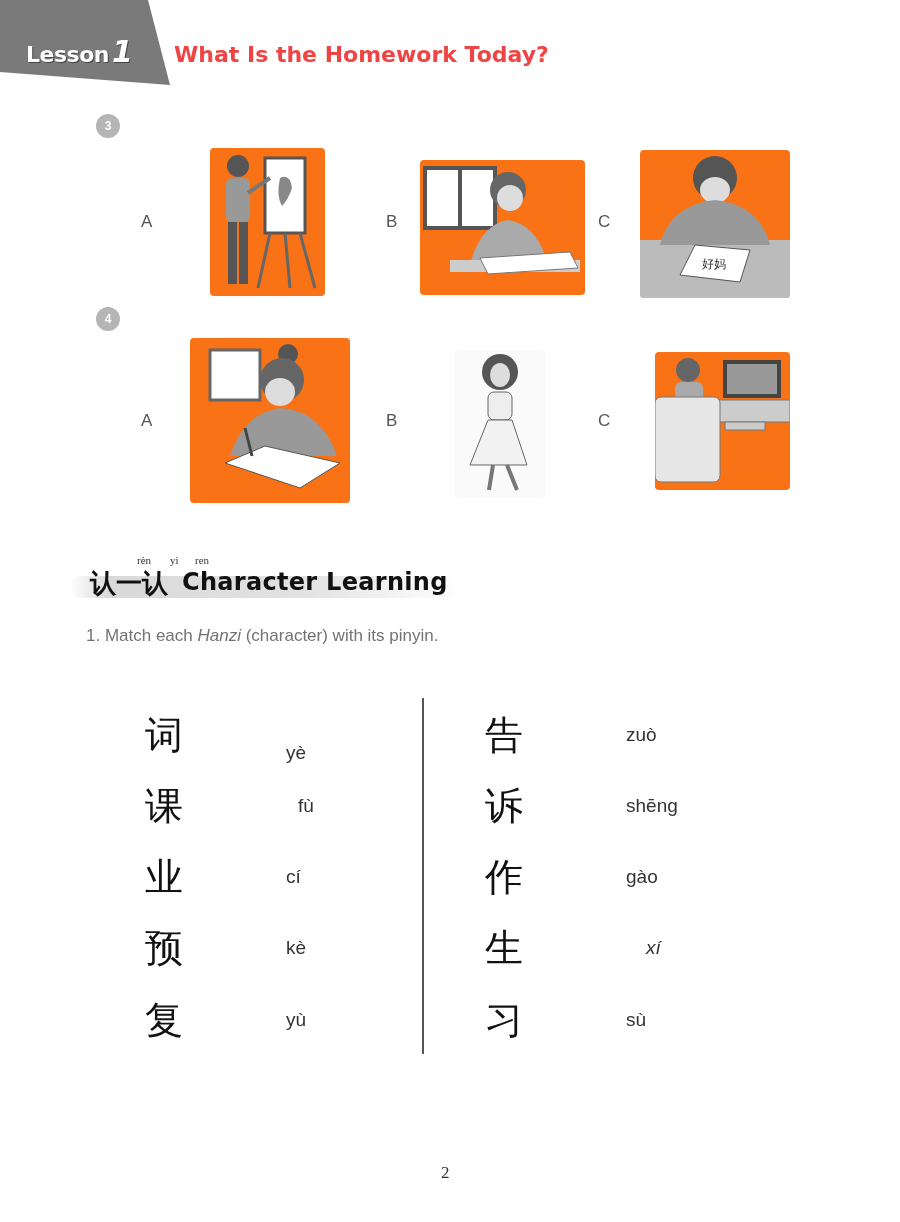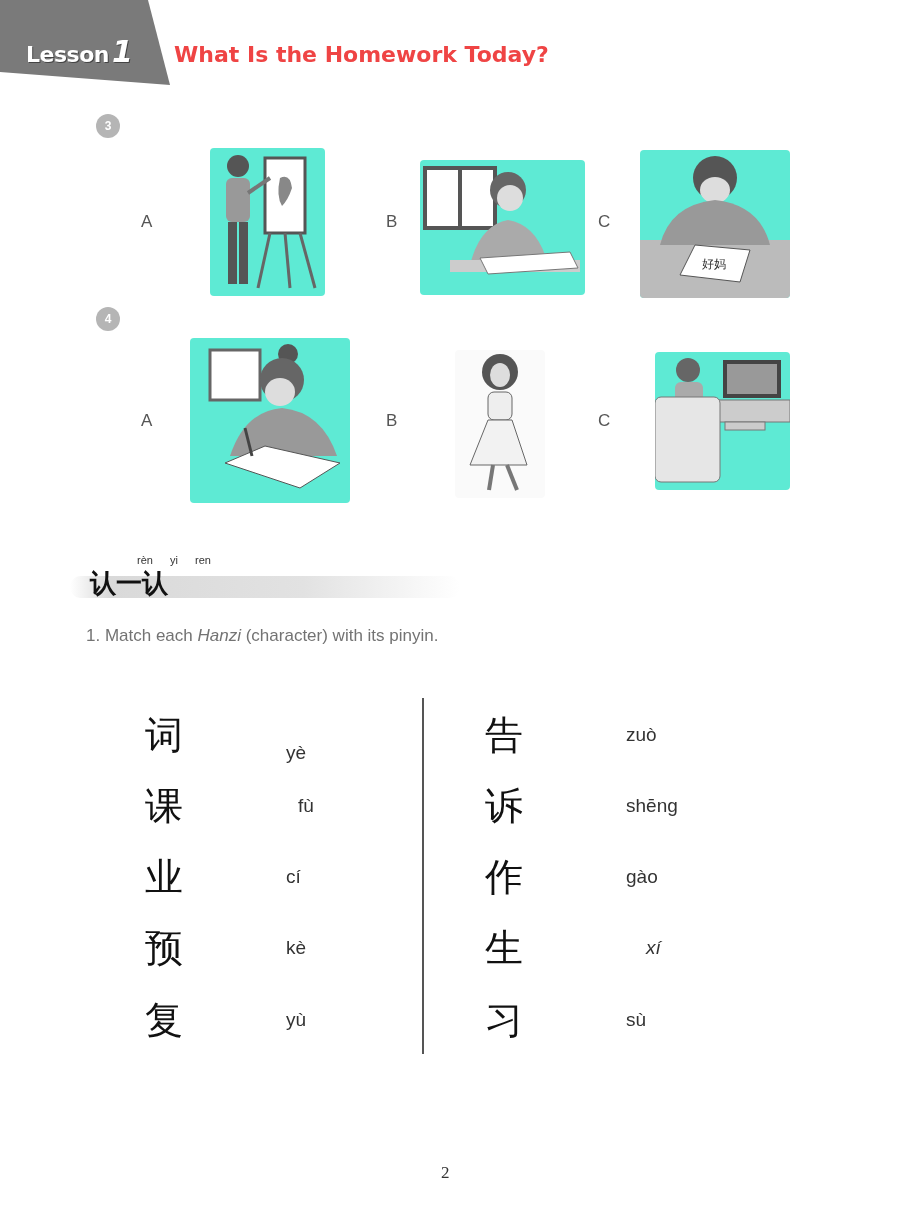"好妈" .pic { background: #5eead4 -> #f97316 }
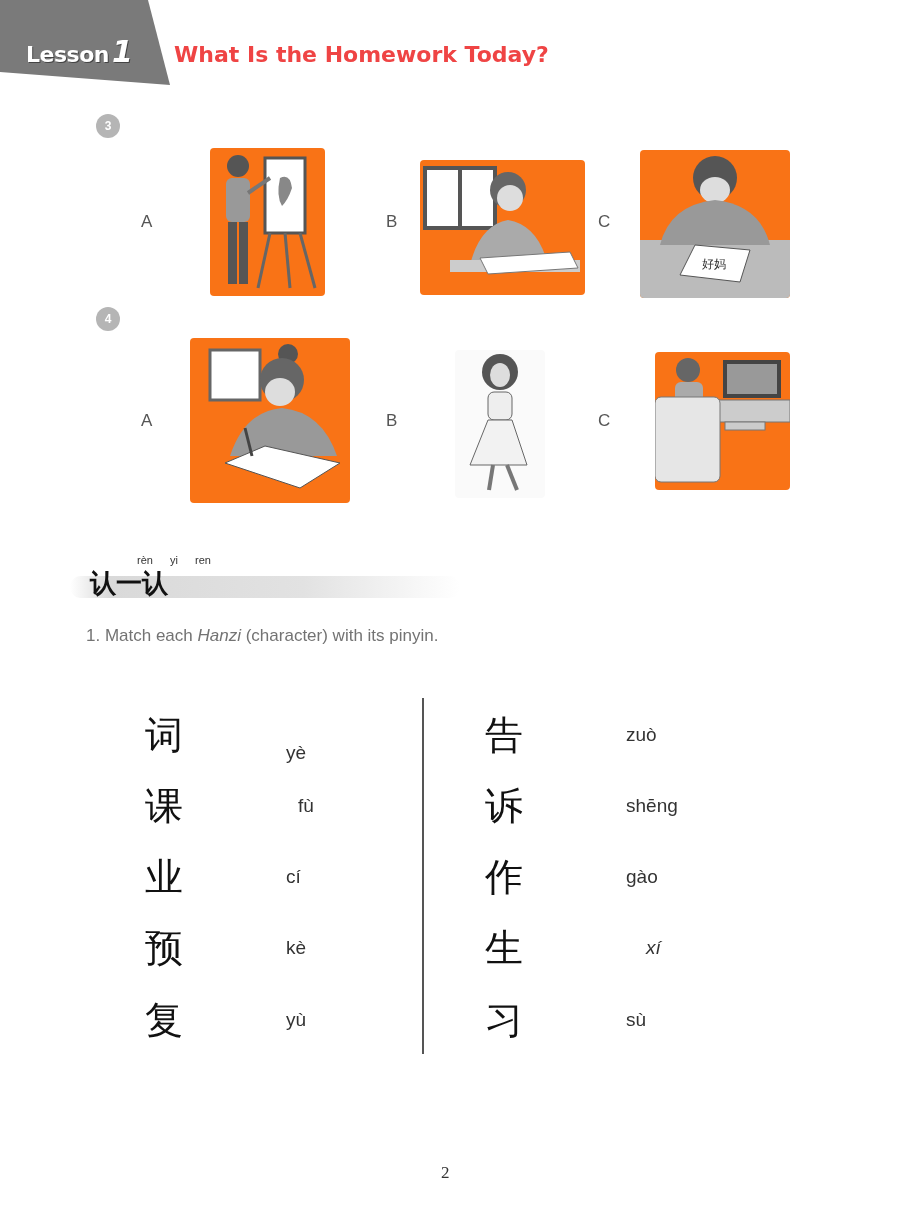"rèn" .ruby { font-family: Liberation Sans, sans-serif -> Liberation Serif, serif }
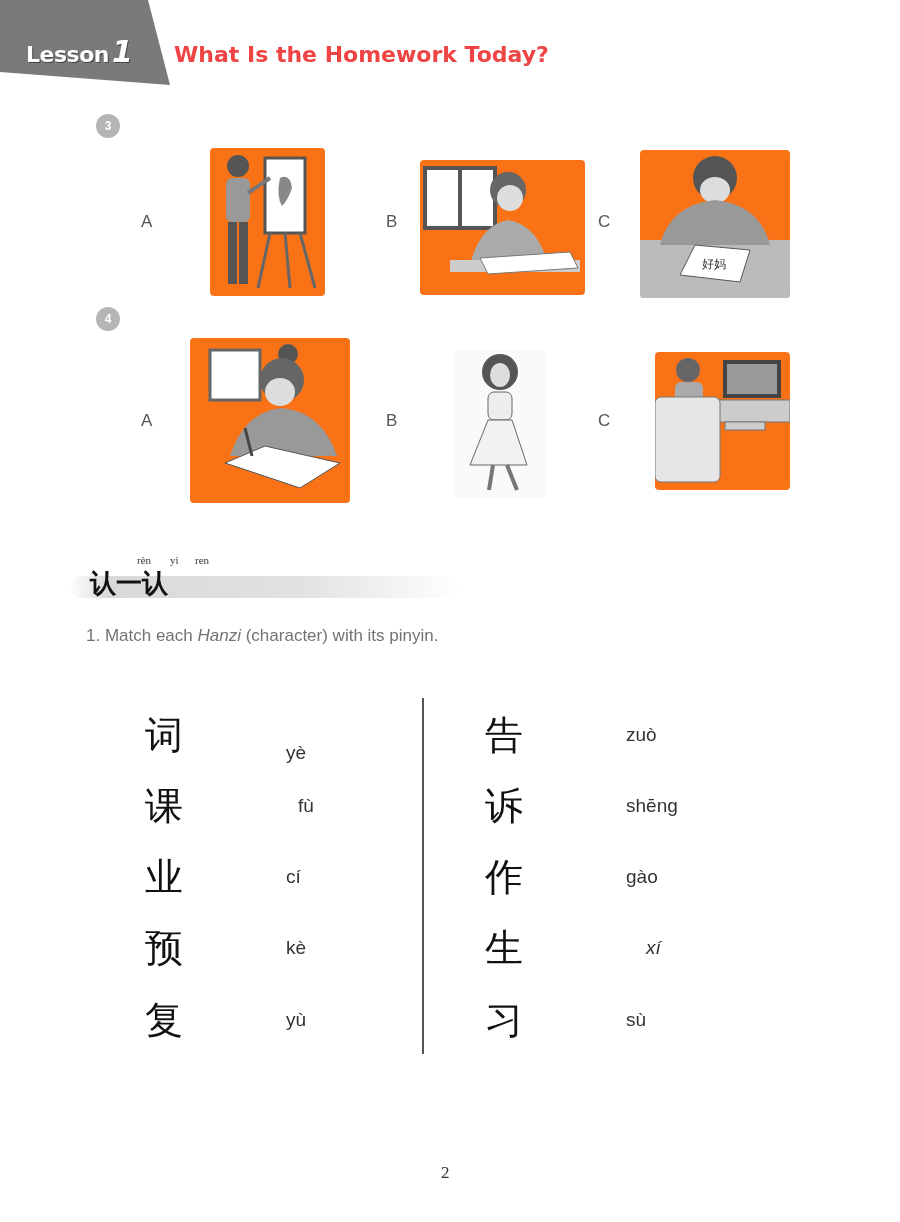"Character Learning" div.section-en { html: none -> <div>Character Learning</div> }
